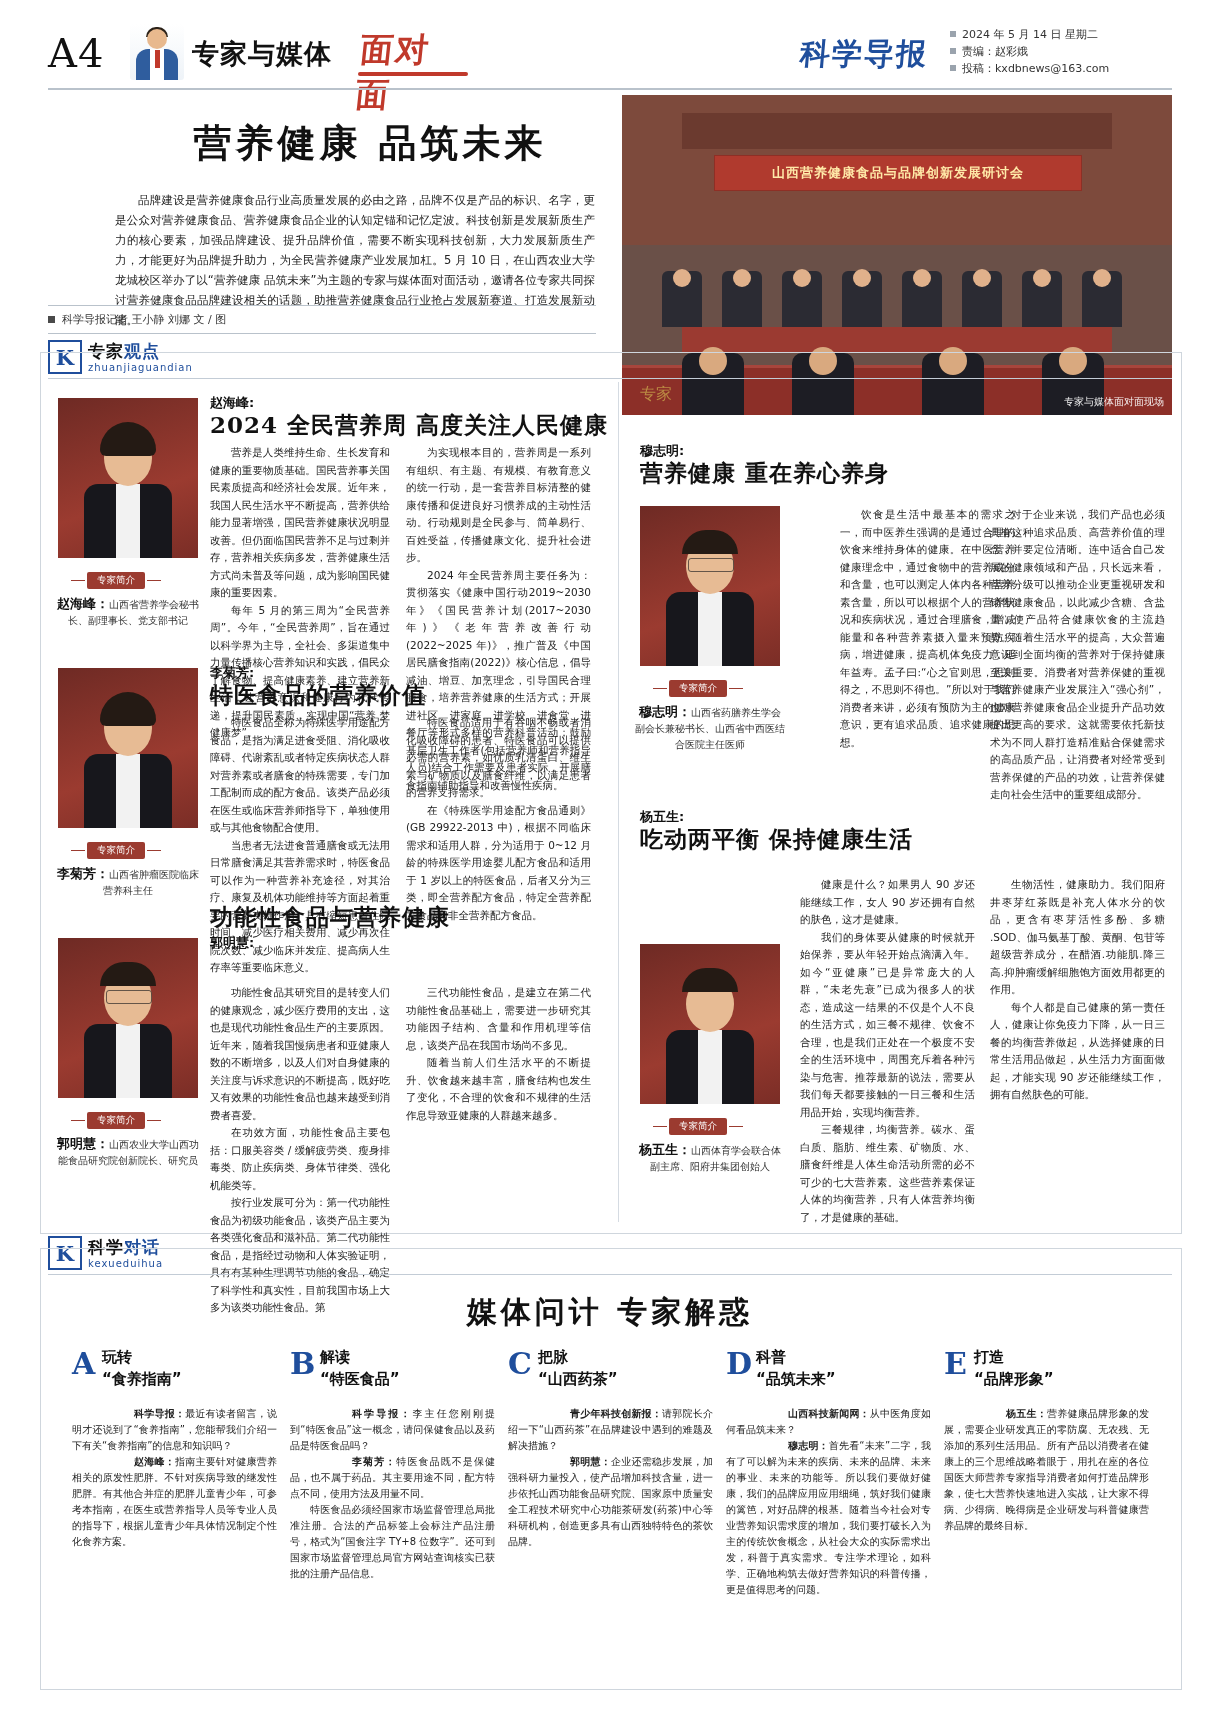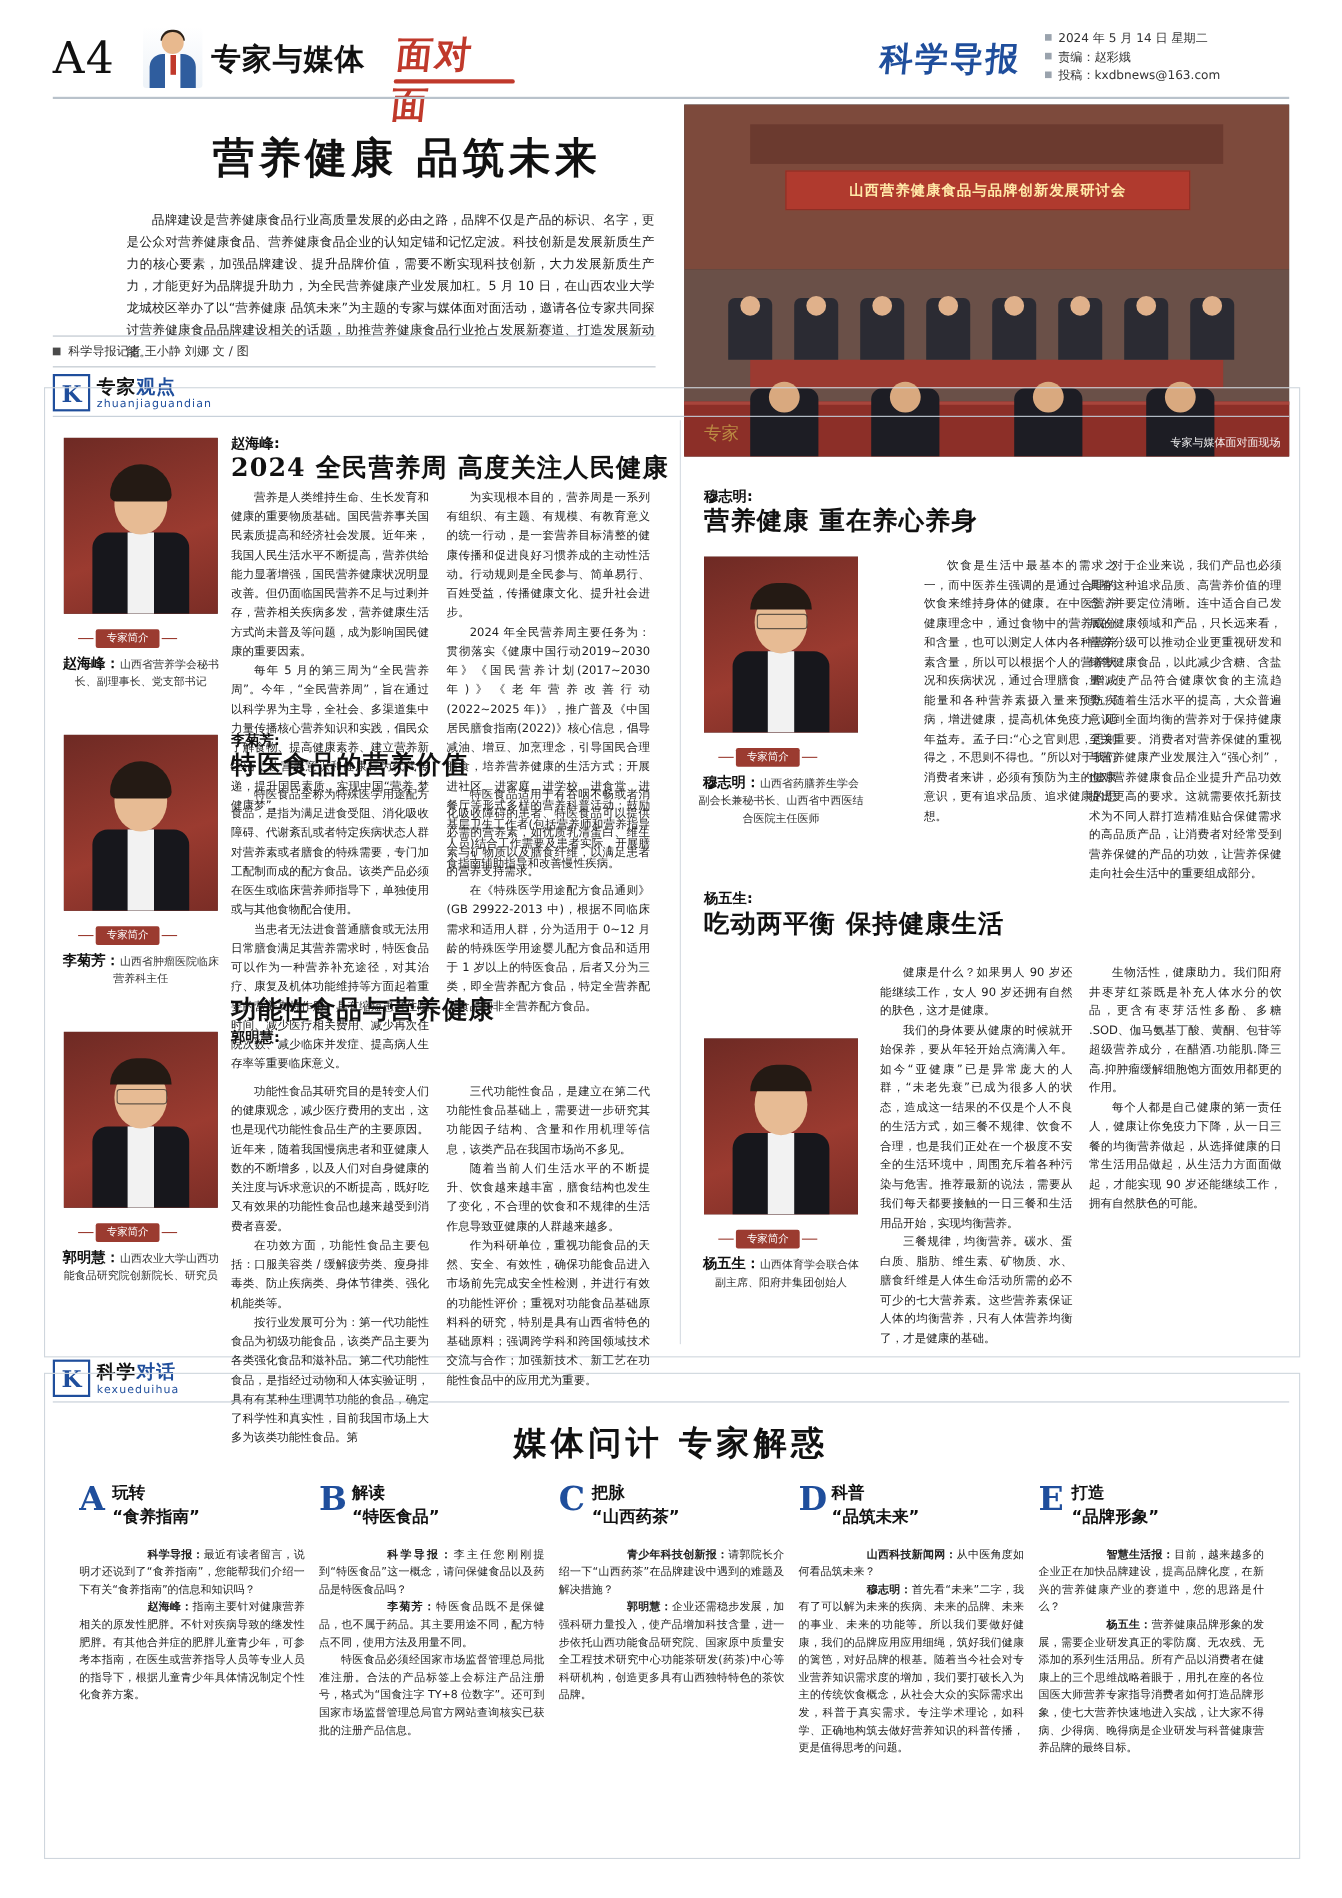"作为科研单位，重视功能食品的天然、安全、有效性，确保功能食品进入市场前先完成安全" p { html: <p>作为科研单位，重视功能食品的天然、安全、有效性，确保功能食品进入市场前先完成安全性检测，并进行有效的功能性评价；重视对功能食品基础原料科的研究，特别是具有山西省特色的基础原料；强调跨学科和跨国领域技术交流与合作；加强新技术、新工艺在功能性食品中的应用尤为重要。</p> -> none }
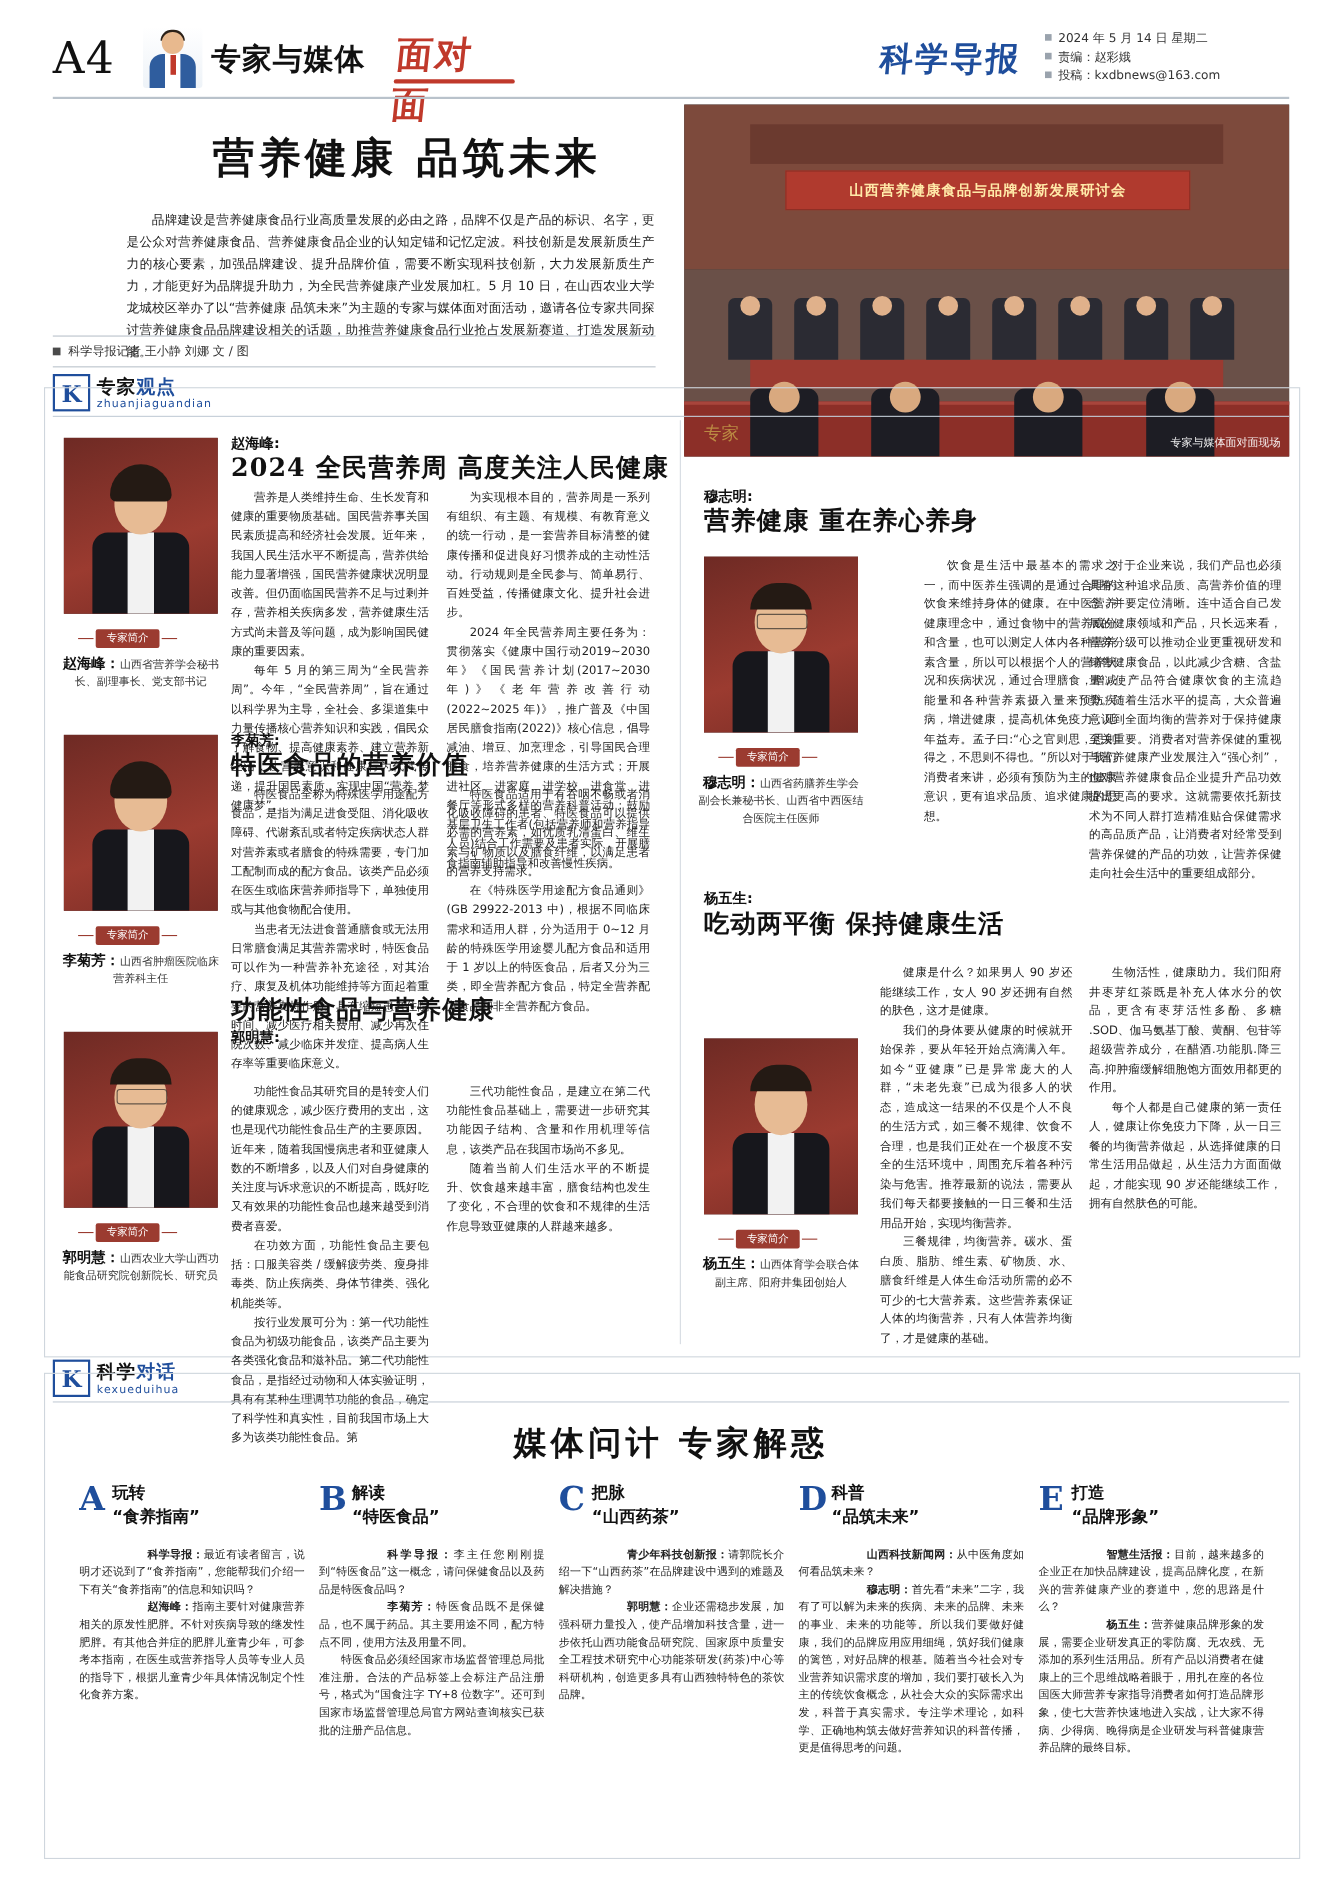"智慧生活报：目前，越来越多的企业正在加快品牌建设，提高品牌化度，在新兴的营养健康" p { html: <p><span>智慧生活报：</span><span>目前，越来越多的企业正在加快品牌建设，提高品牌化度，在新兴的营养健康产业的赛道中，您的思路是什么？</span></p> -> none }
